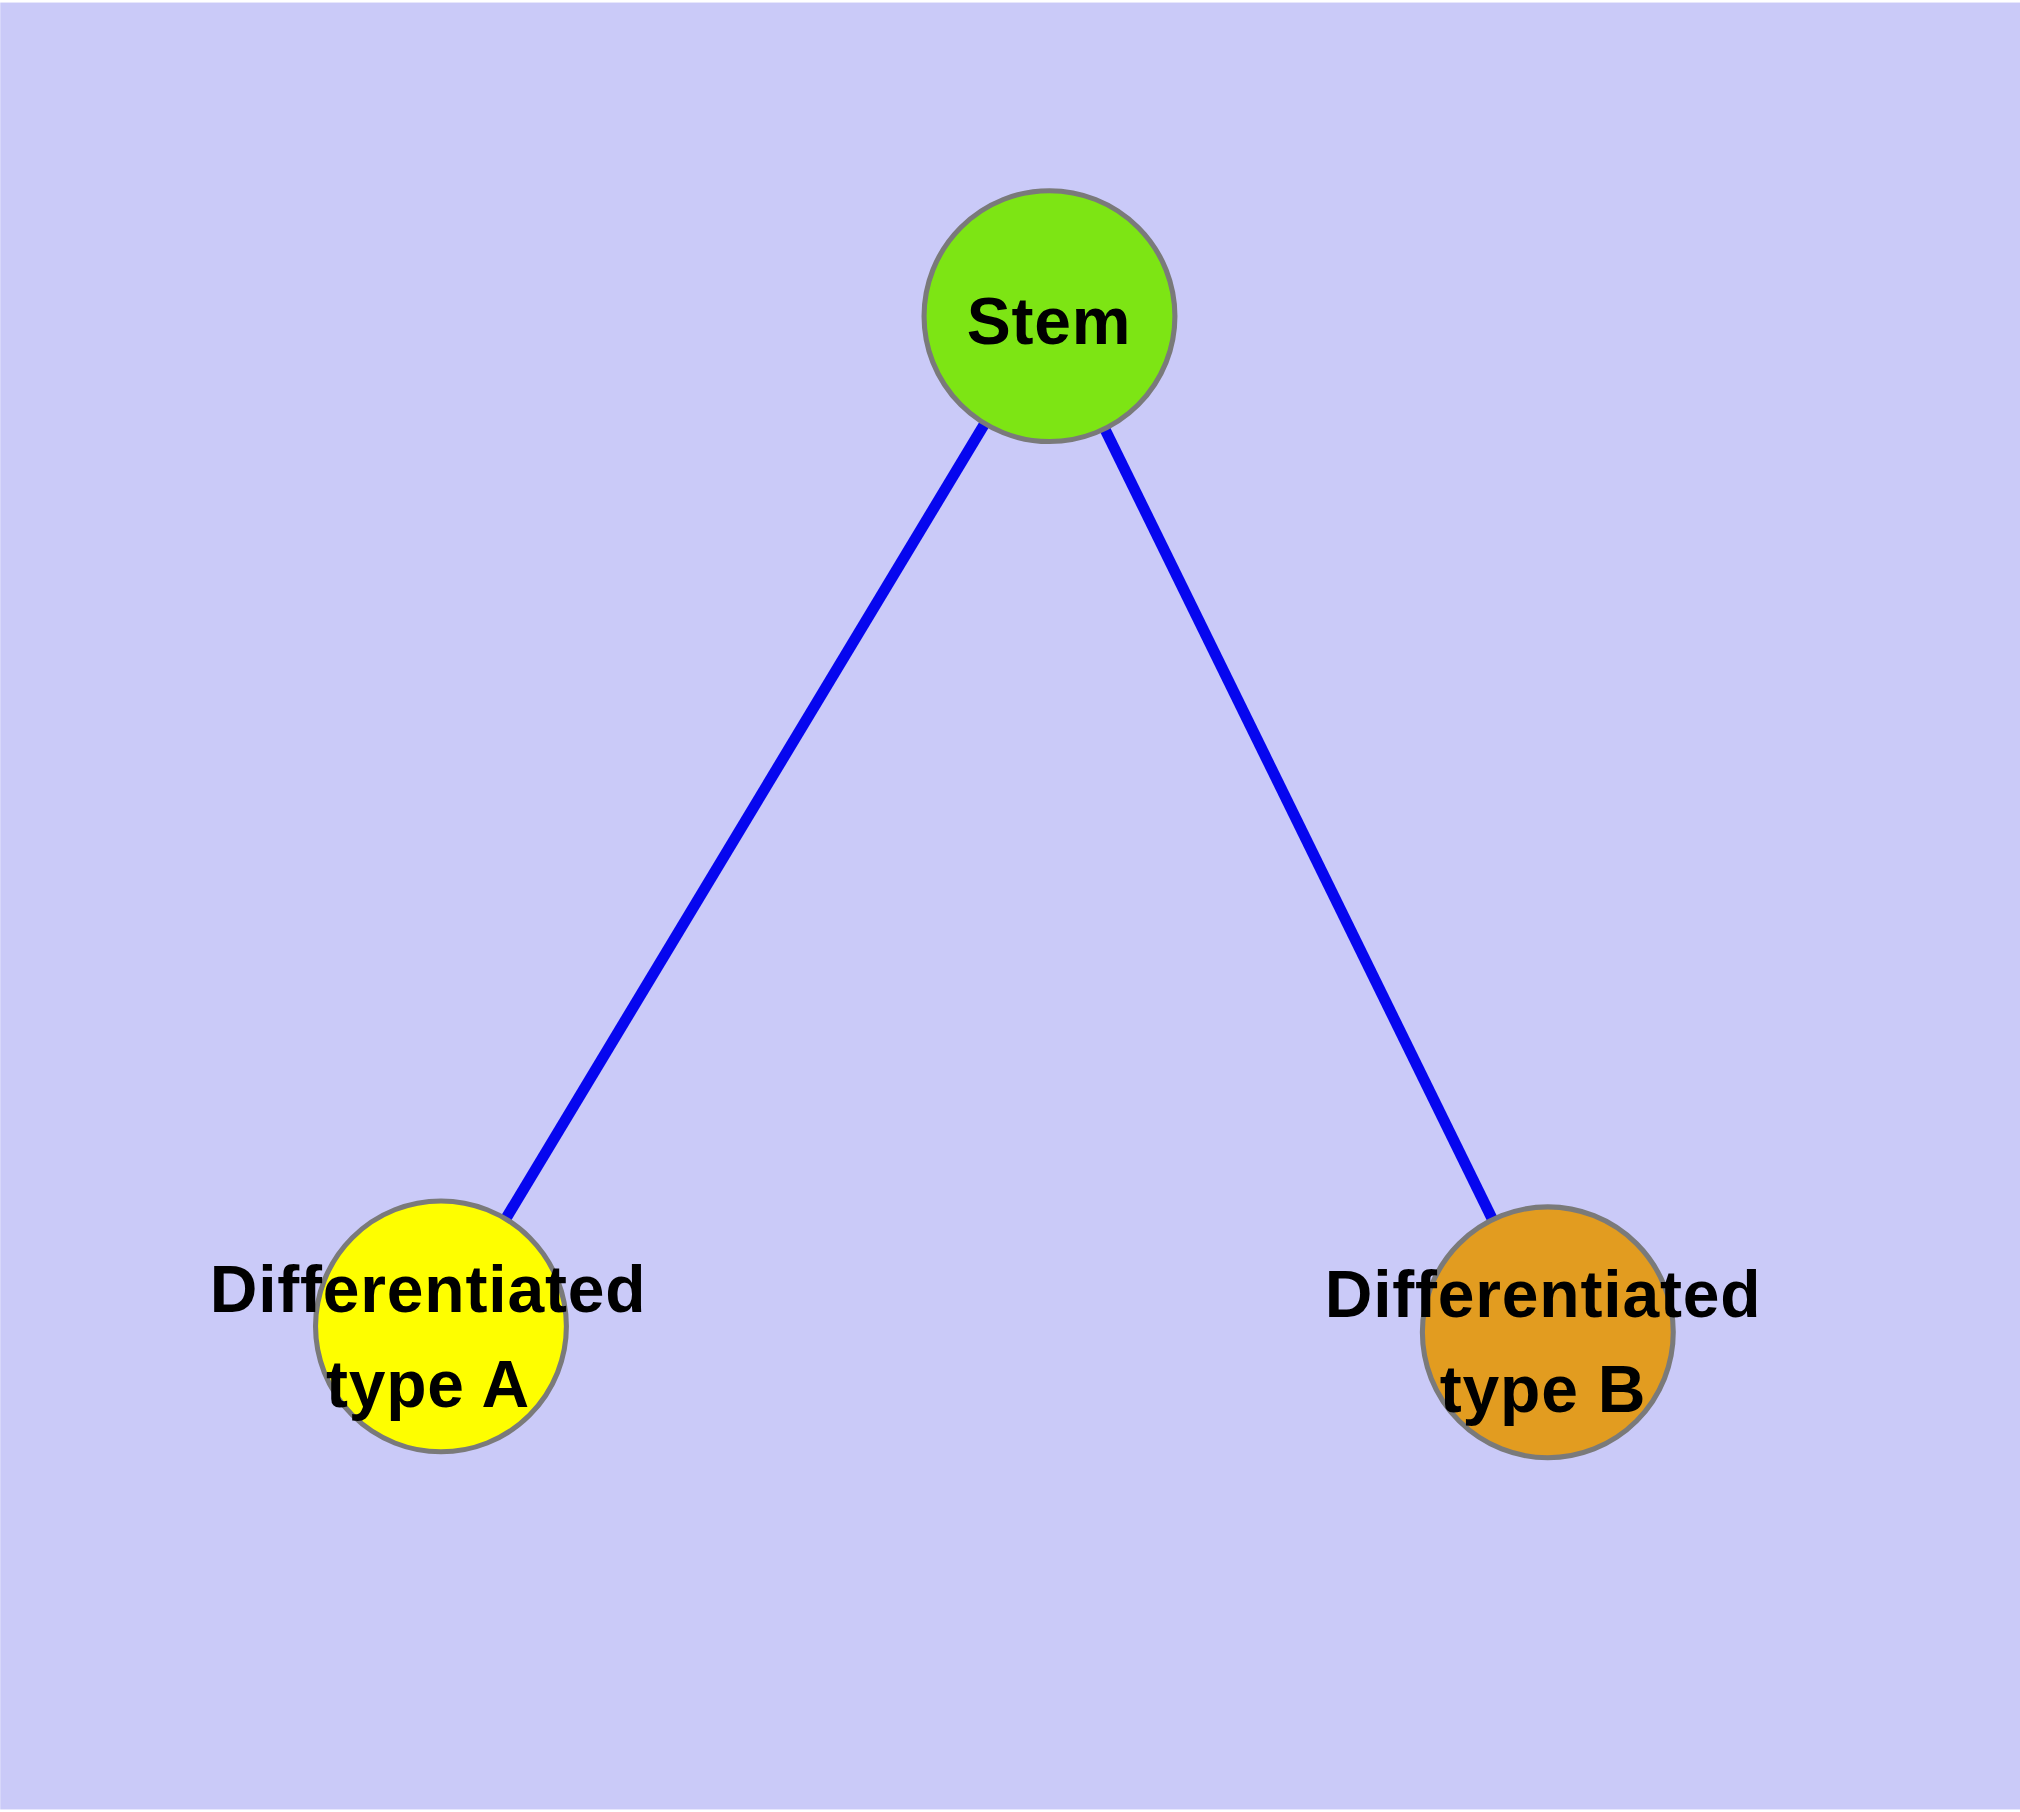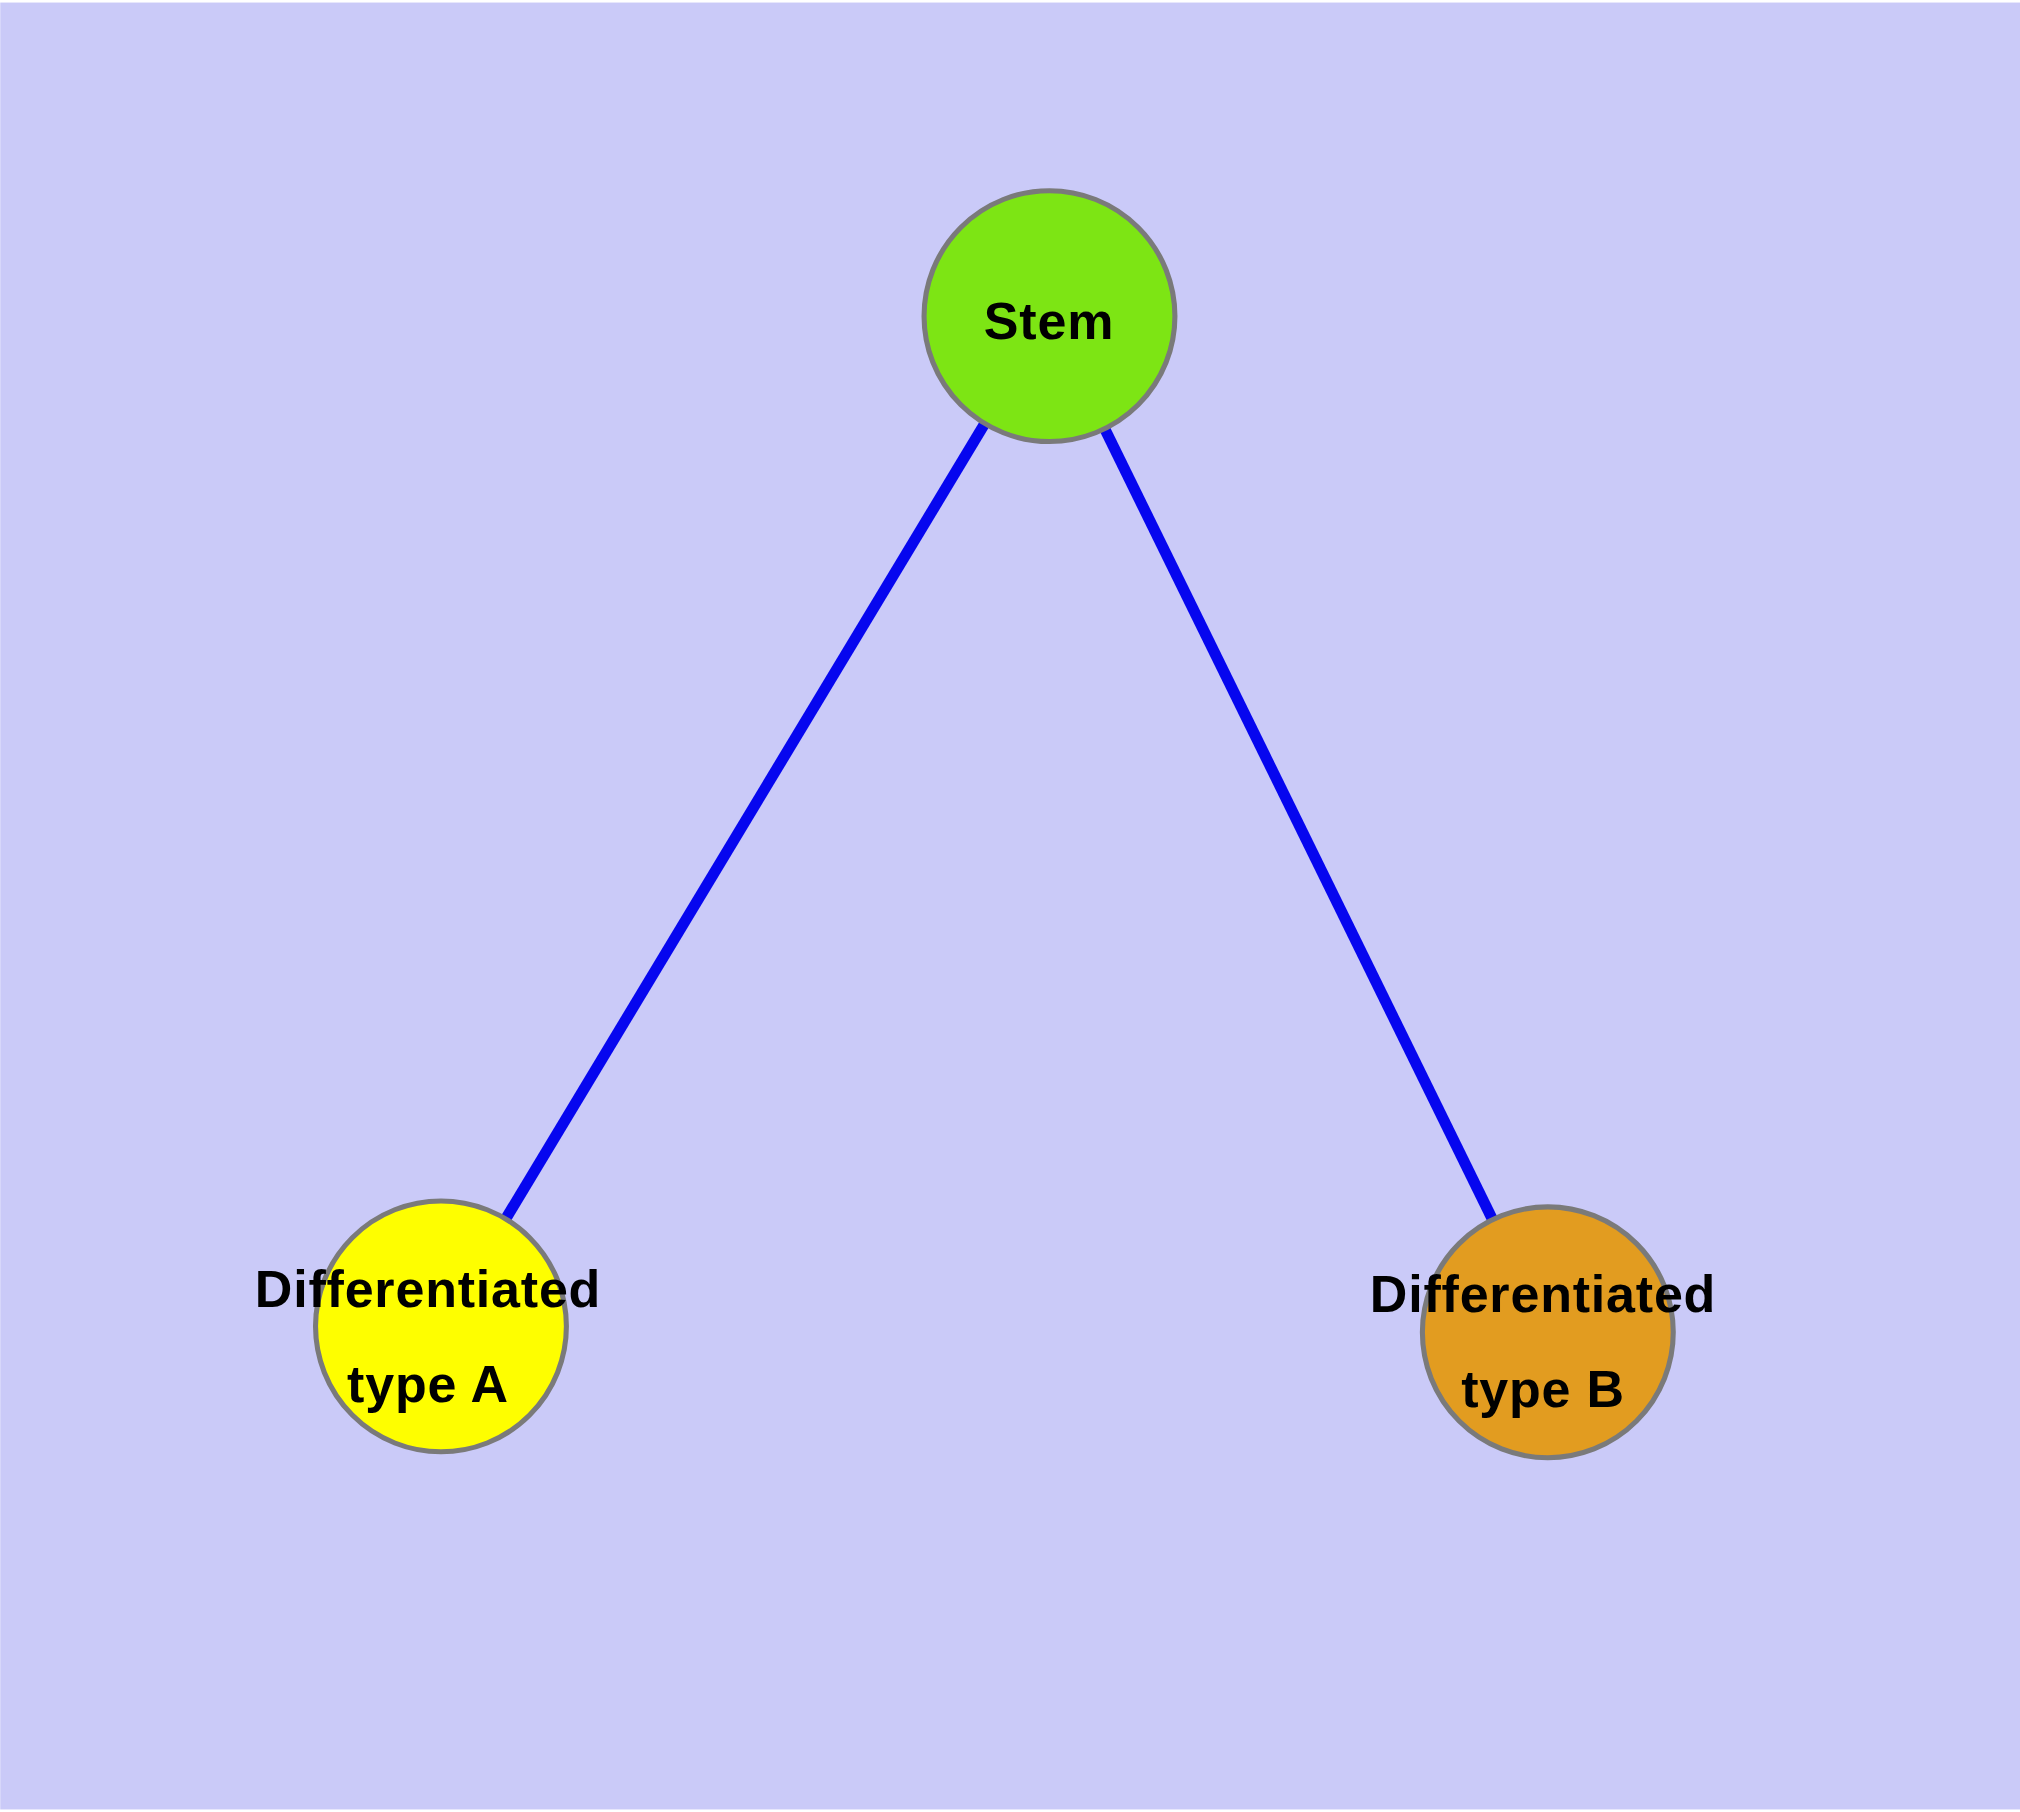"Stem" .node-label { font-size: 52px -> 66px }
